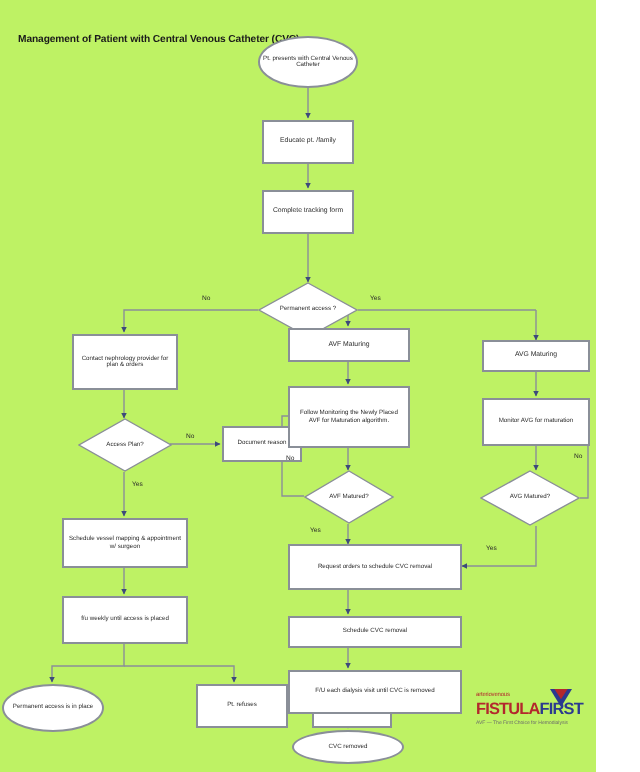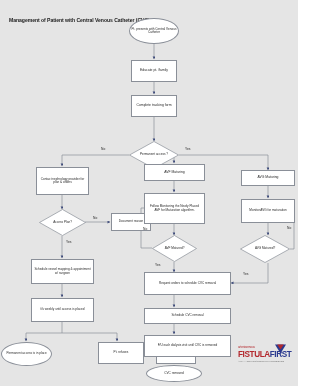"FISTULAFIRST" #page { background: #e5e5e5 -> #bef264 }
